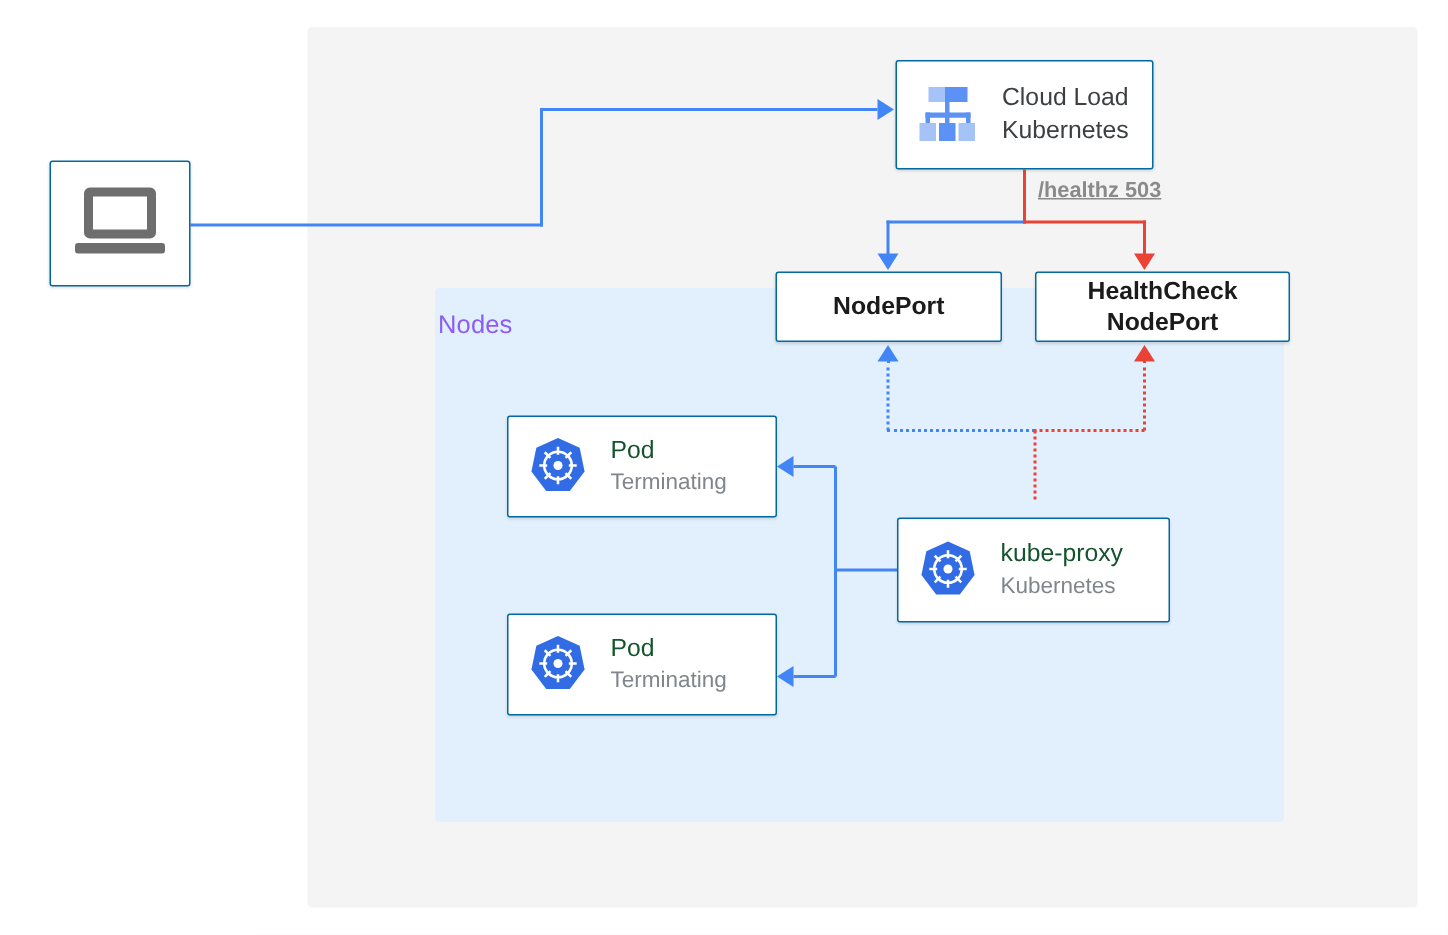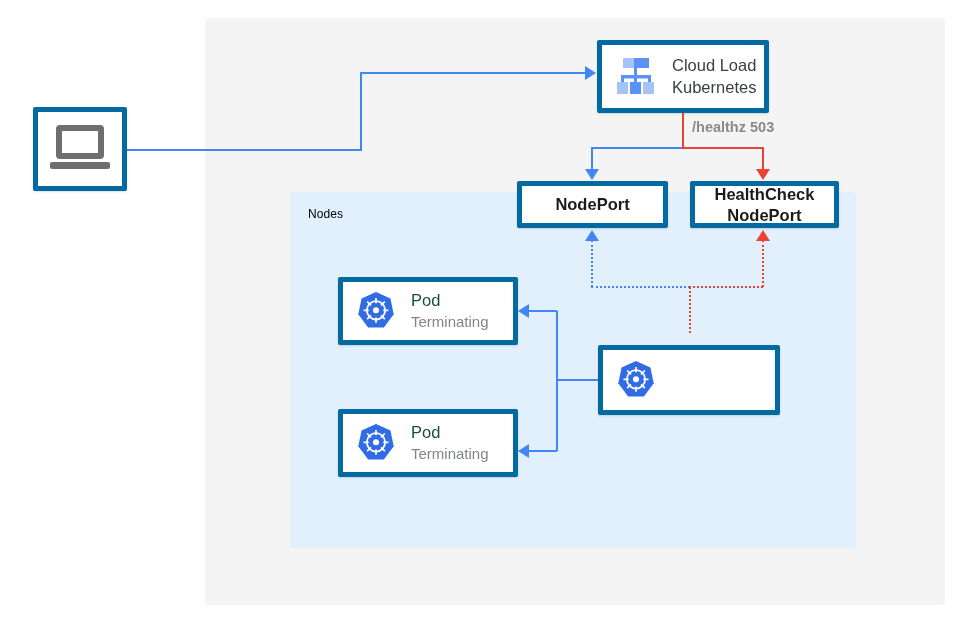"Cloud Load" .card { border: 5px solid #0369a1 -> 1px solid #0369a1 }
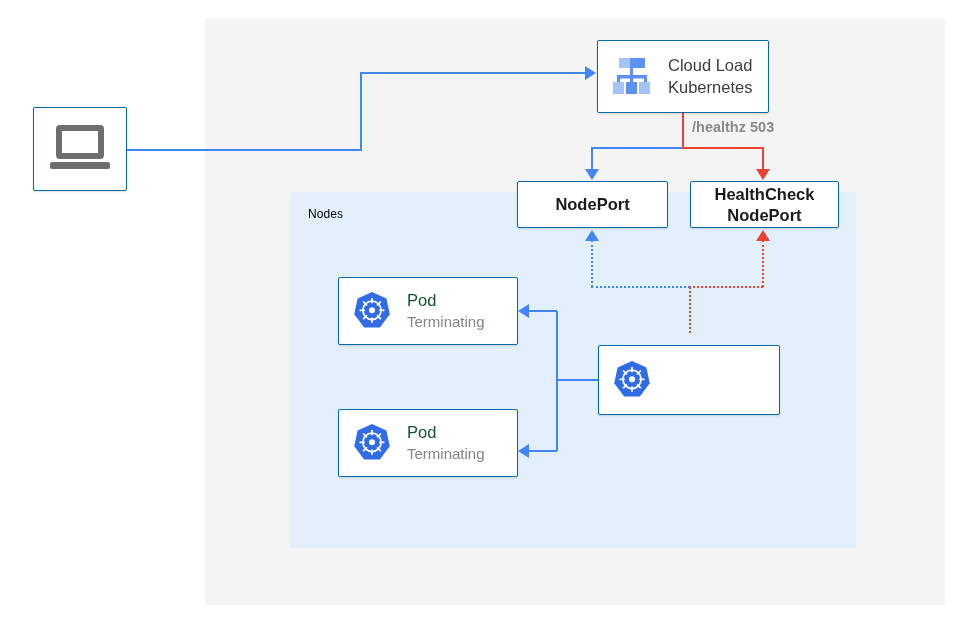"/healthz 503" div.edge-label { text-decoration: none -> underline }
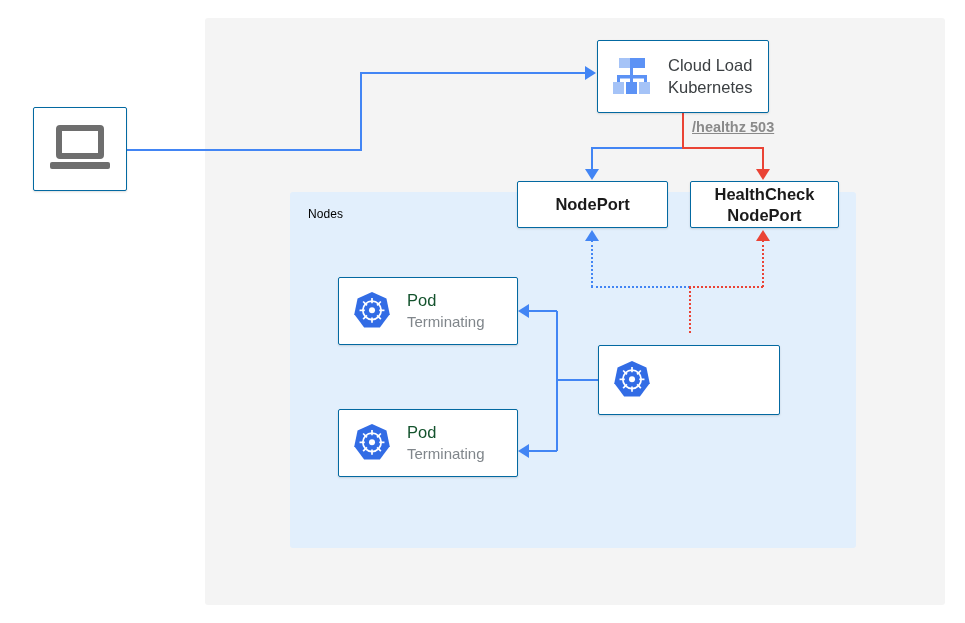"HealthCheck" #healthcheck-card { width: 149px -> 170px }
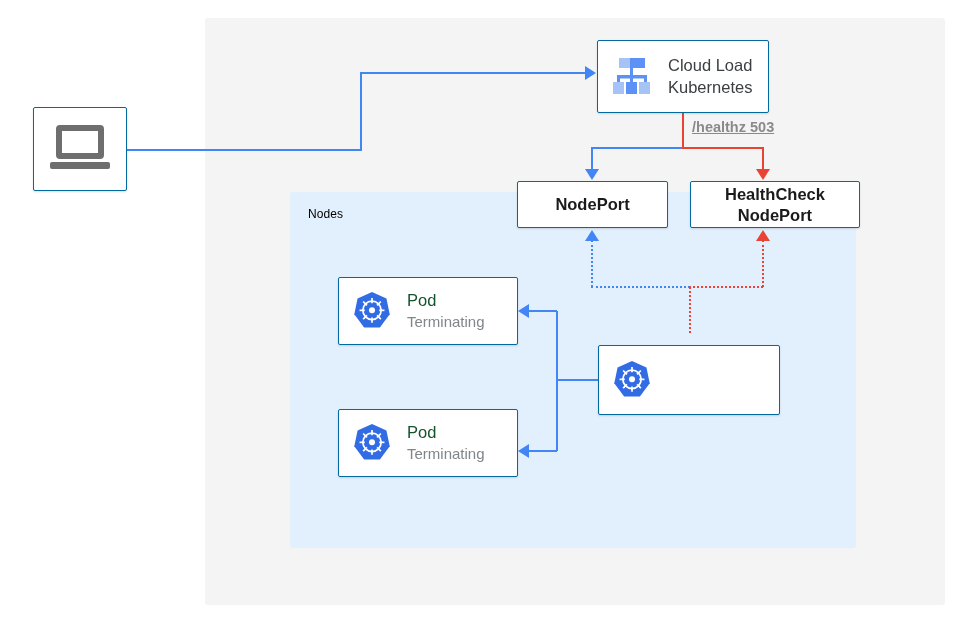"Nodes" .nodes-label { color: #000000 -> #8b5cf6; font-size: 12px -> 17px; left: 308px -> 292px }
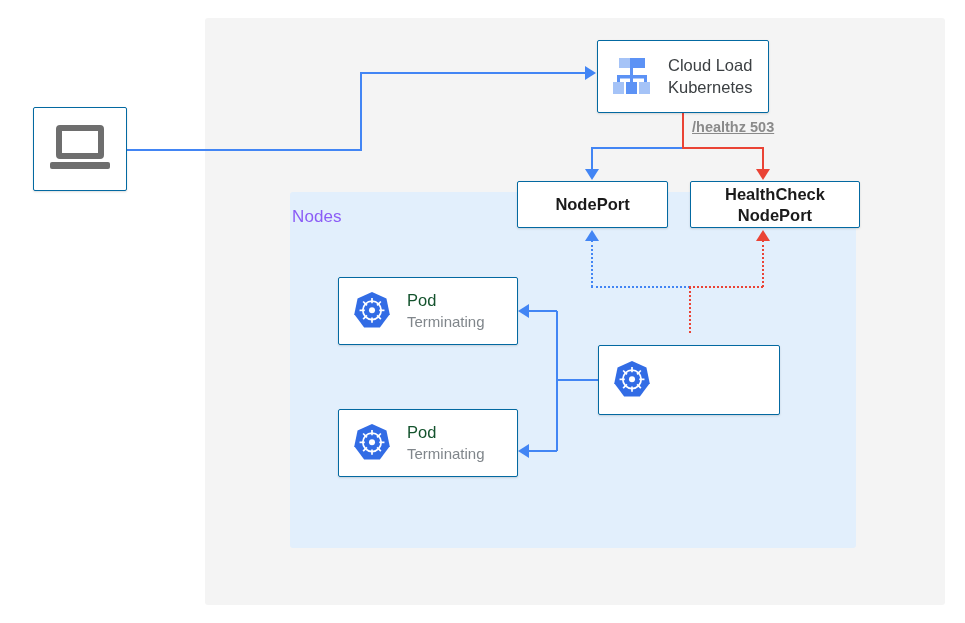"kube-proxy" div.card-text { html: none -> <div> <div>kube-proxy</div> <div>Kubernetes</div> </div> }
